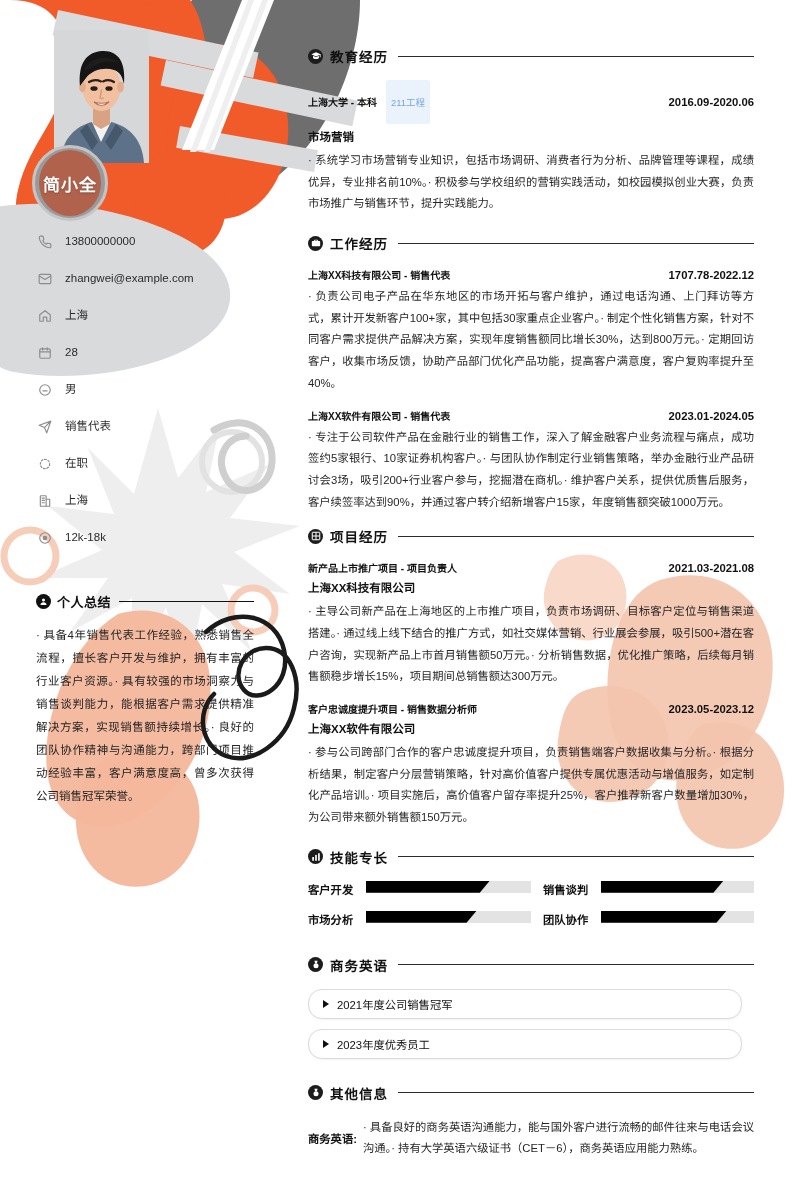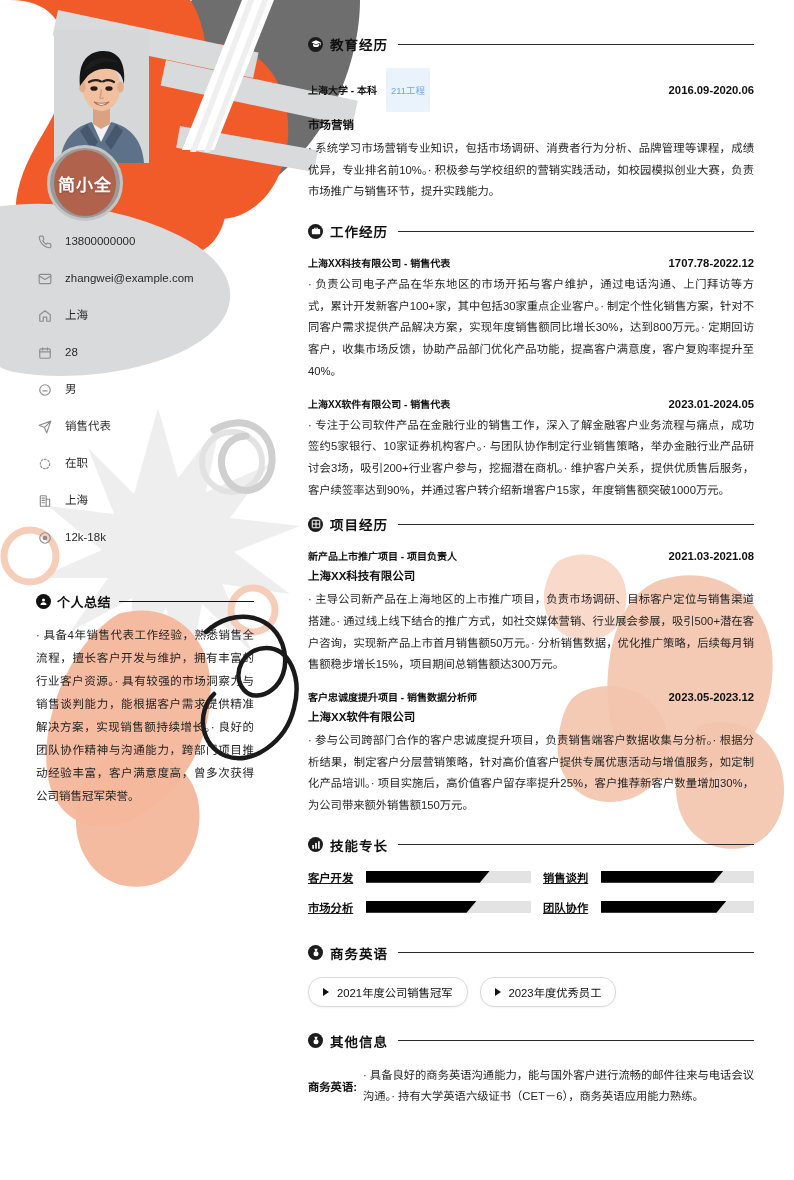"教育经历" #main { top: 0 -> 12px }
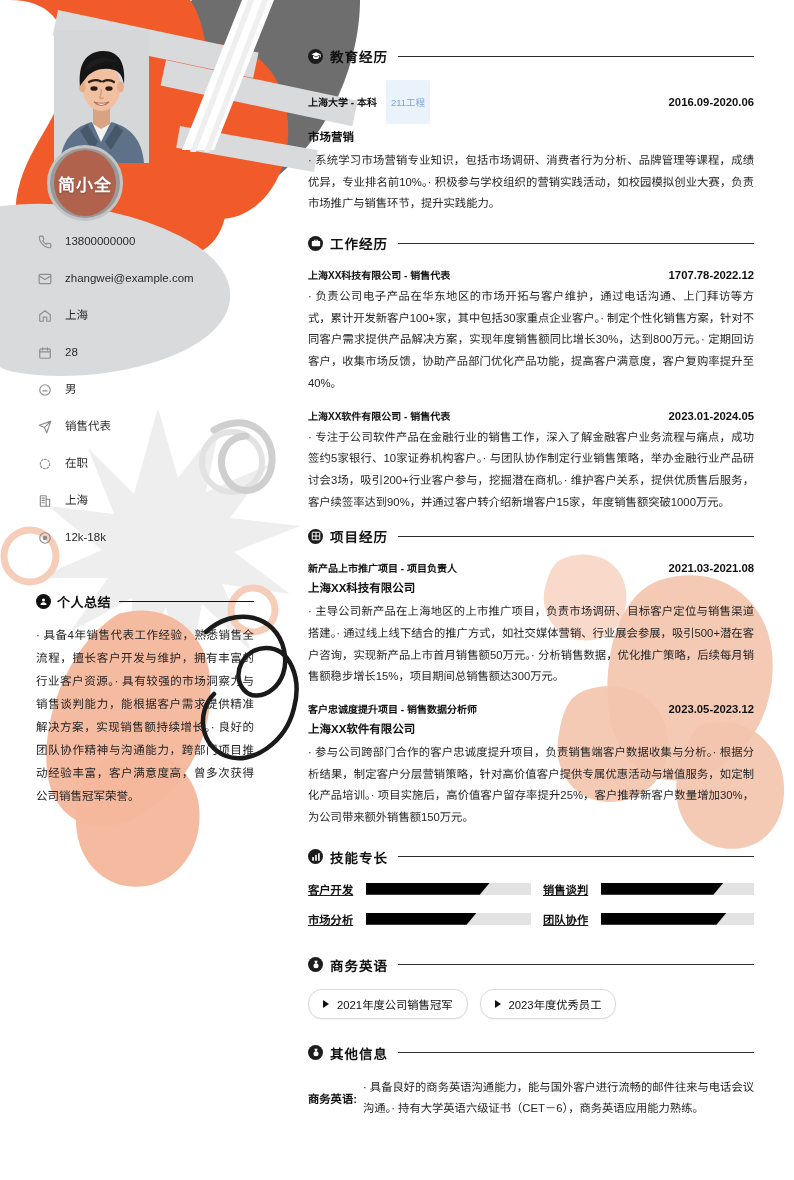"简小全" #name-badge { left: 47px -> 32px }
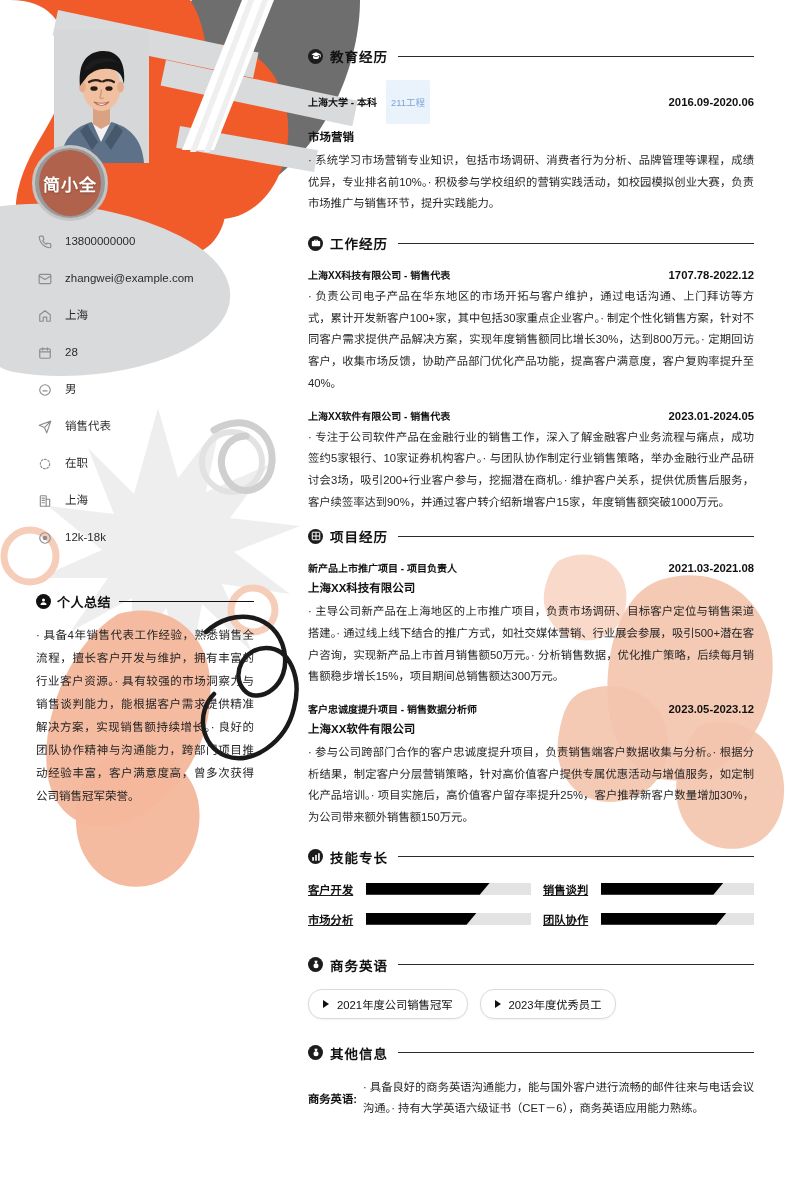"客户开发" .skill-item { align-items: center -> none; text-decoration: underline -> none }
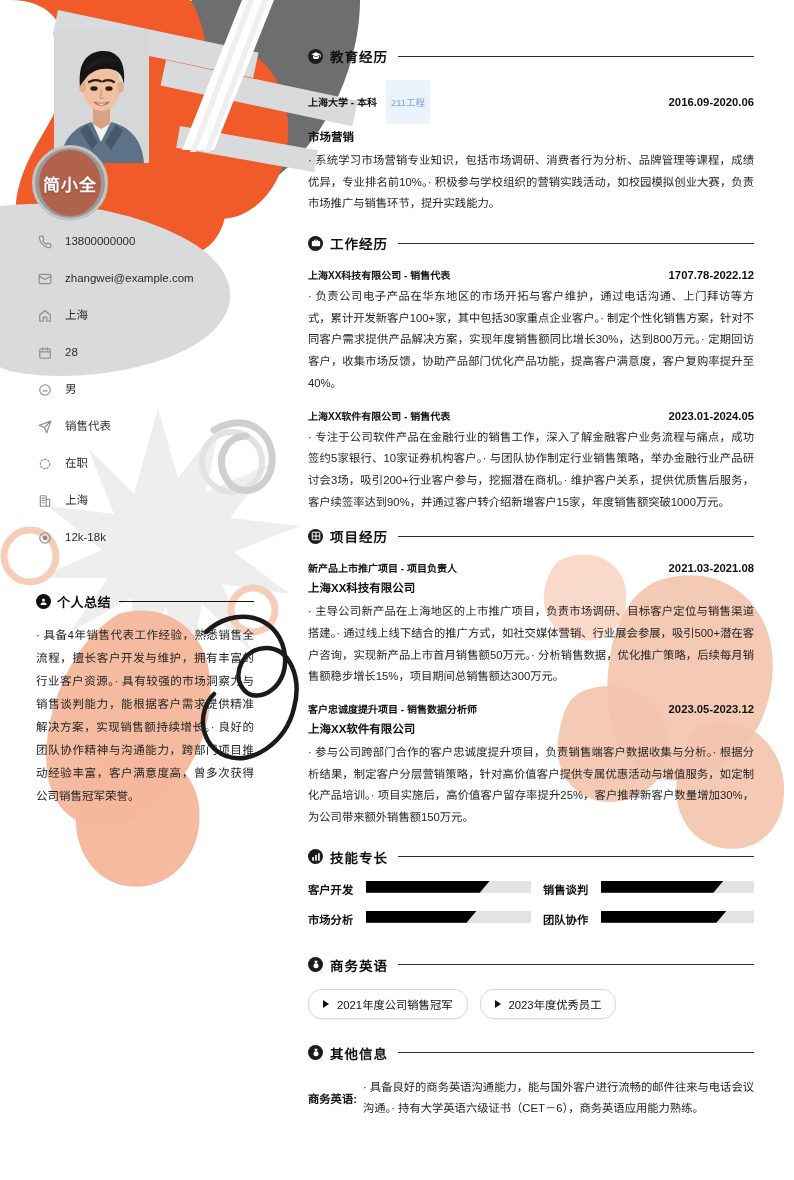"2021年度公司销售冠军" #honor-list { flex-direction: none -> column }
